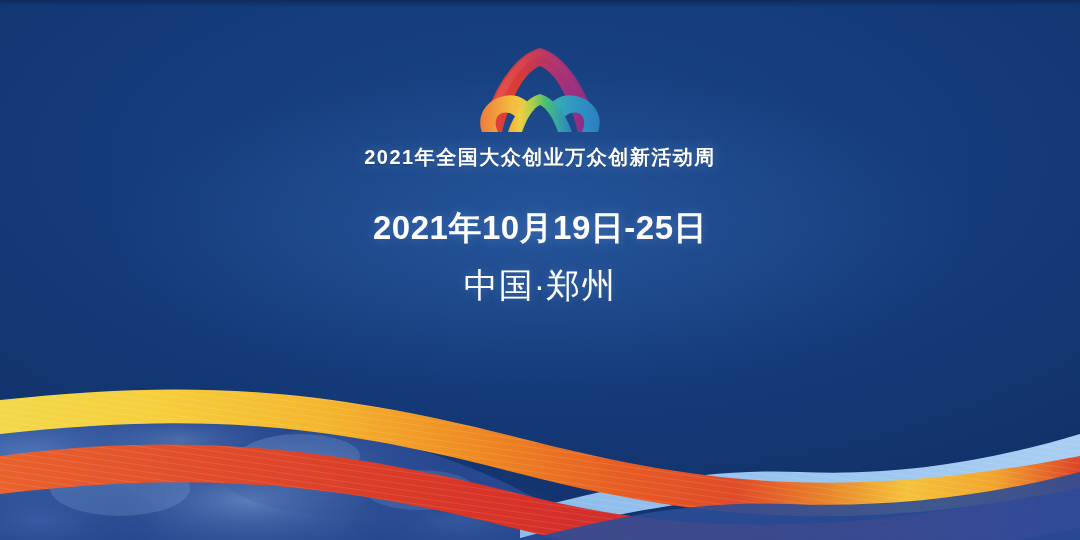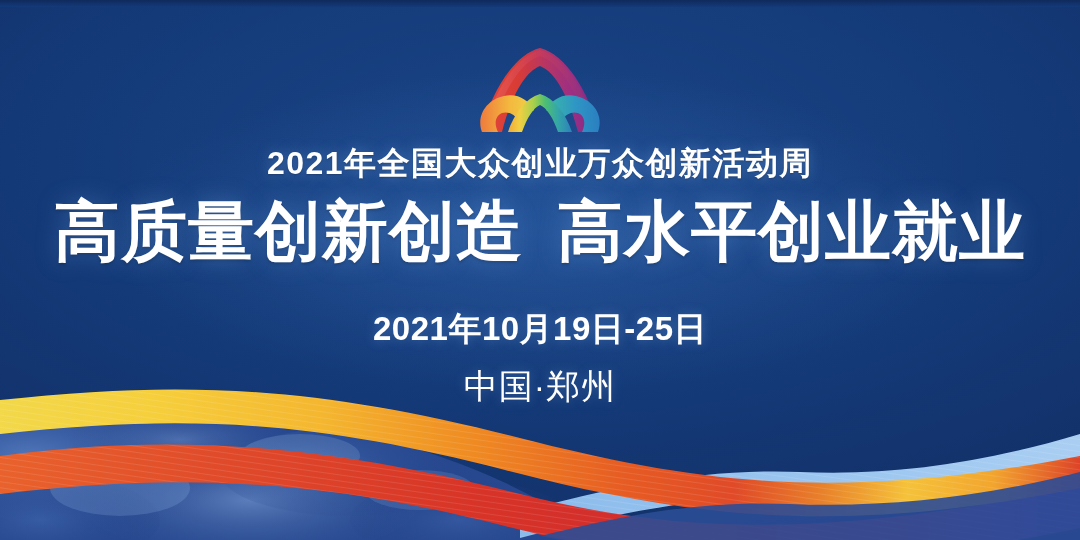"2021年全国大众创业万众创新活动周" .subtitle { font-size: 32px -> 20px }
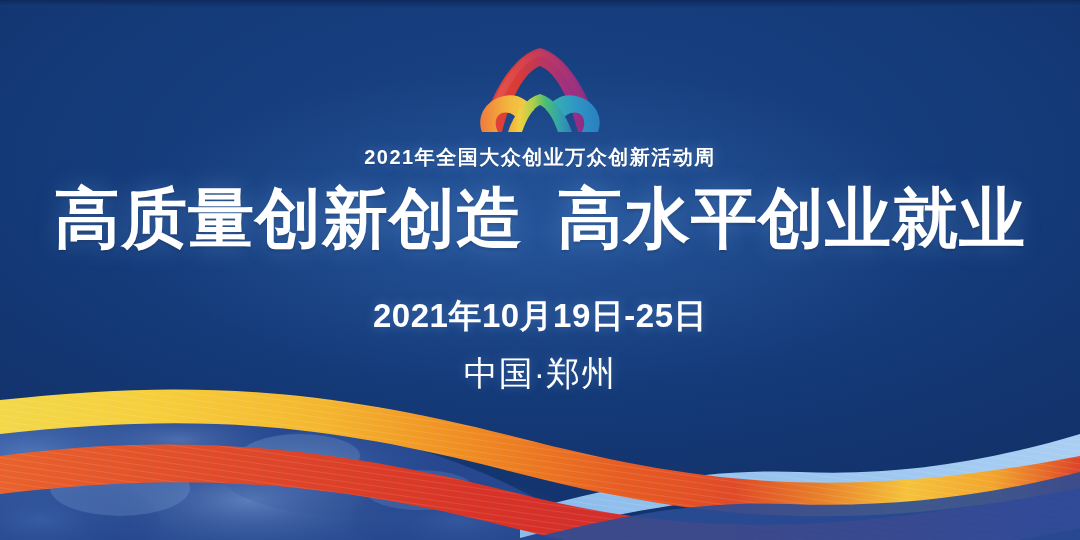"高质量创新创造 高水平创业就业" p.headline { html: <p> <span>高质量创新创造</span><span></span><span>高水平创业就业</span> </p> -> none }
